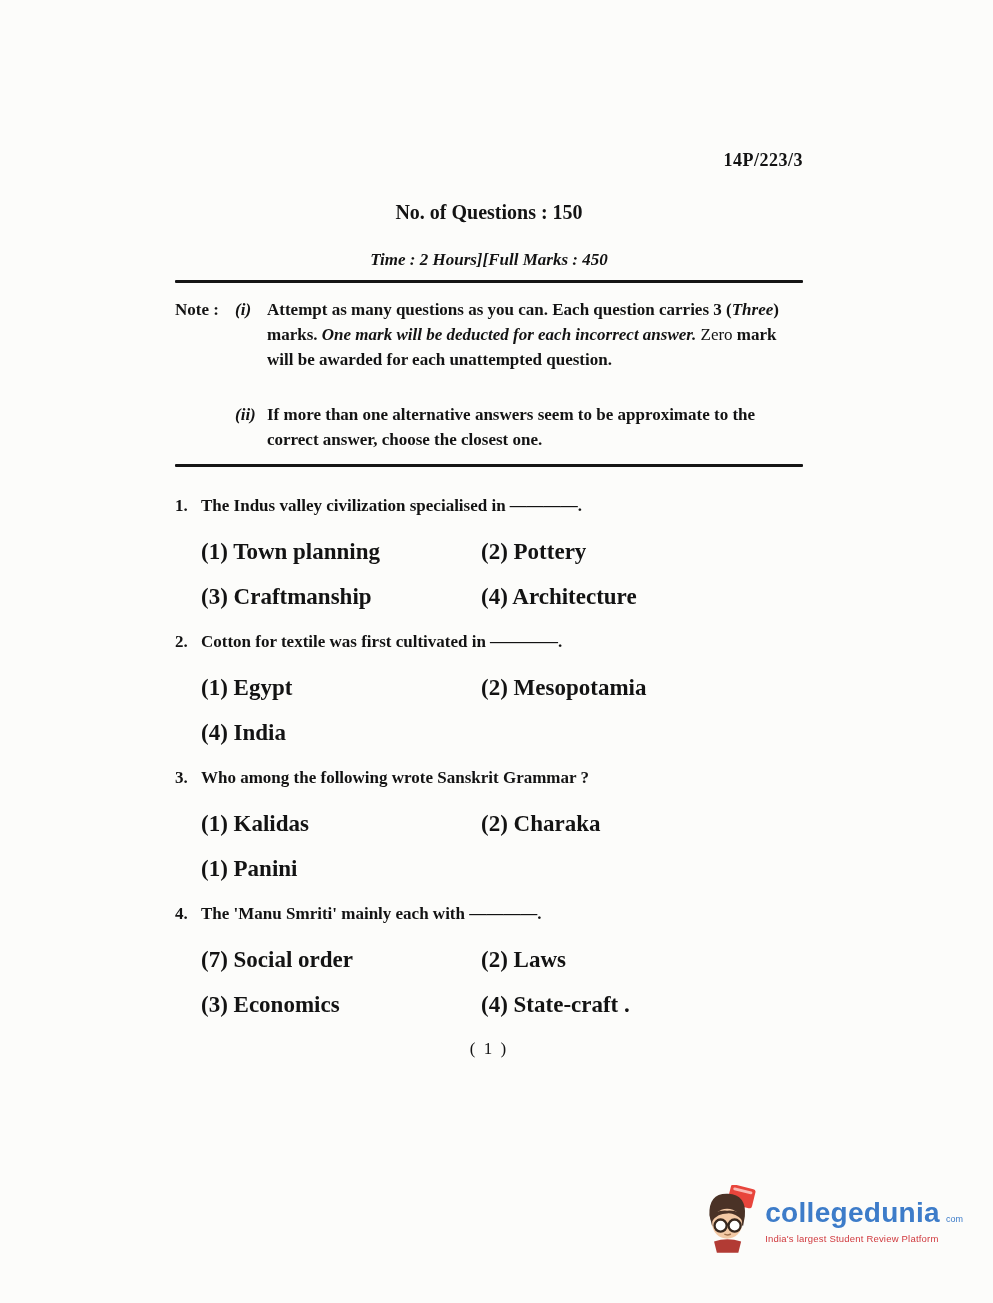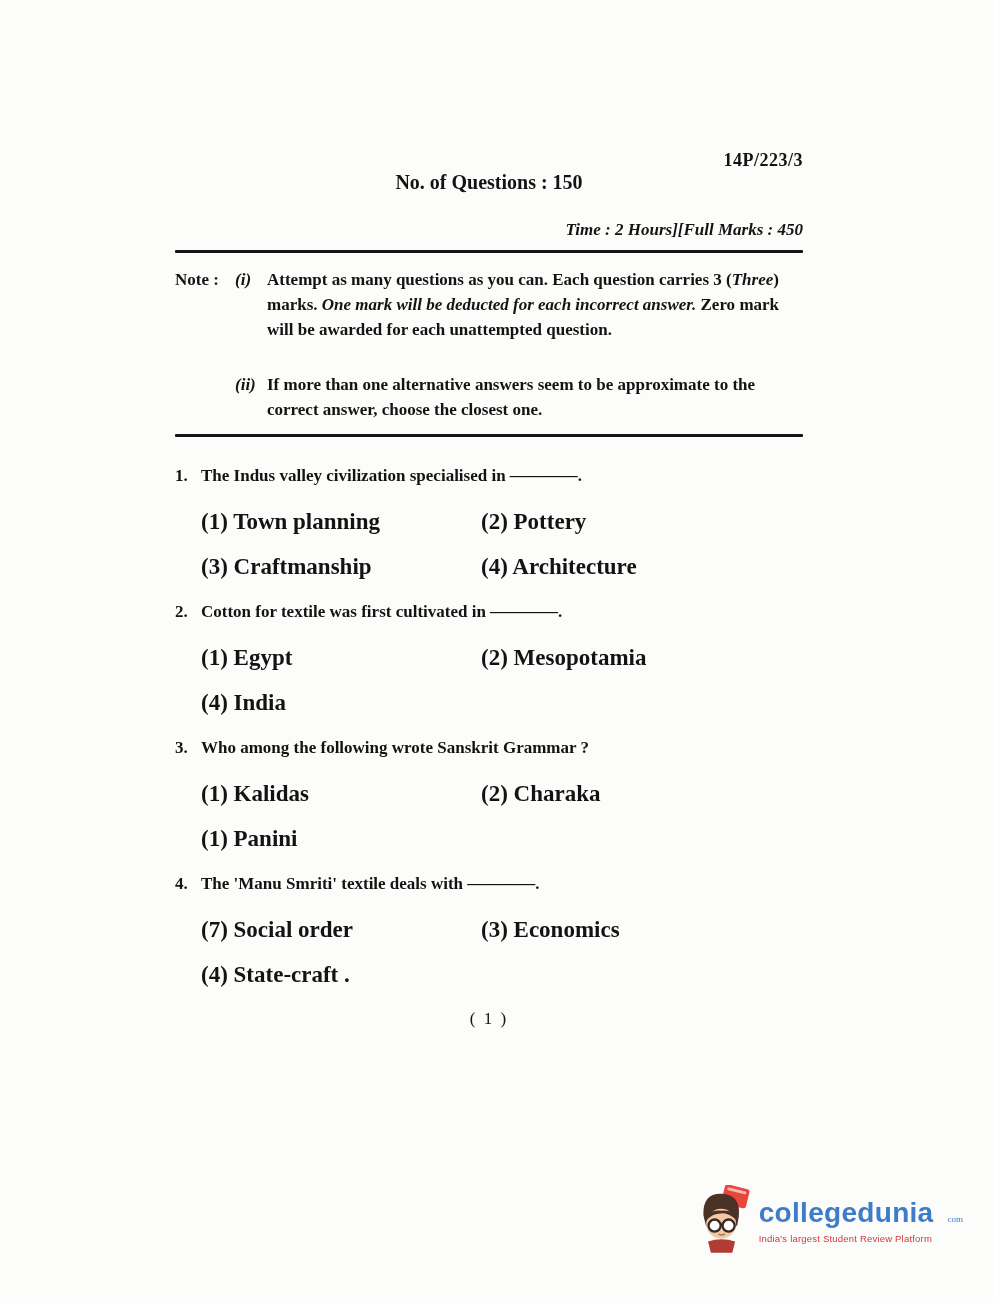"14P/223/3" .paper-code { margin-bottom: none -> 30px }
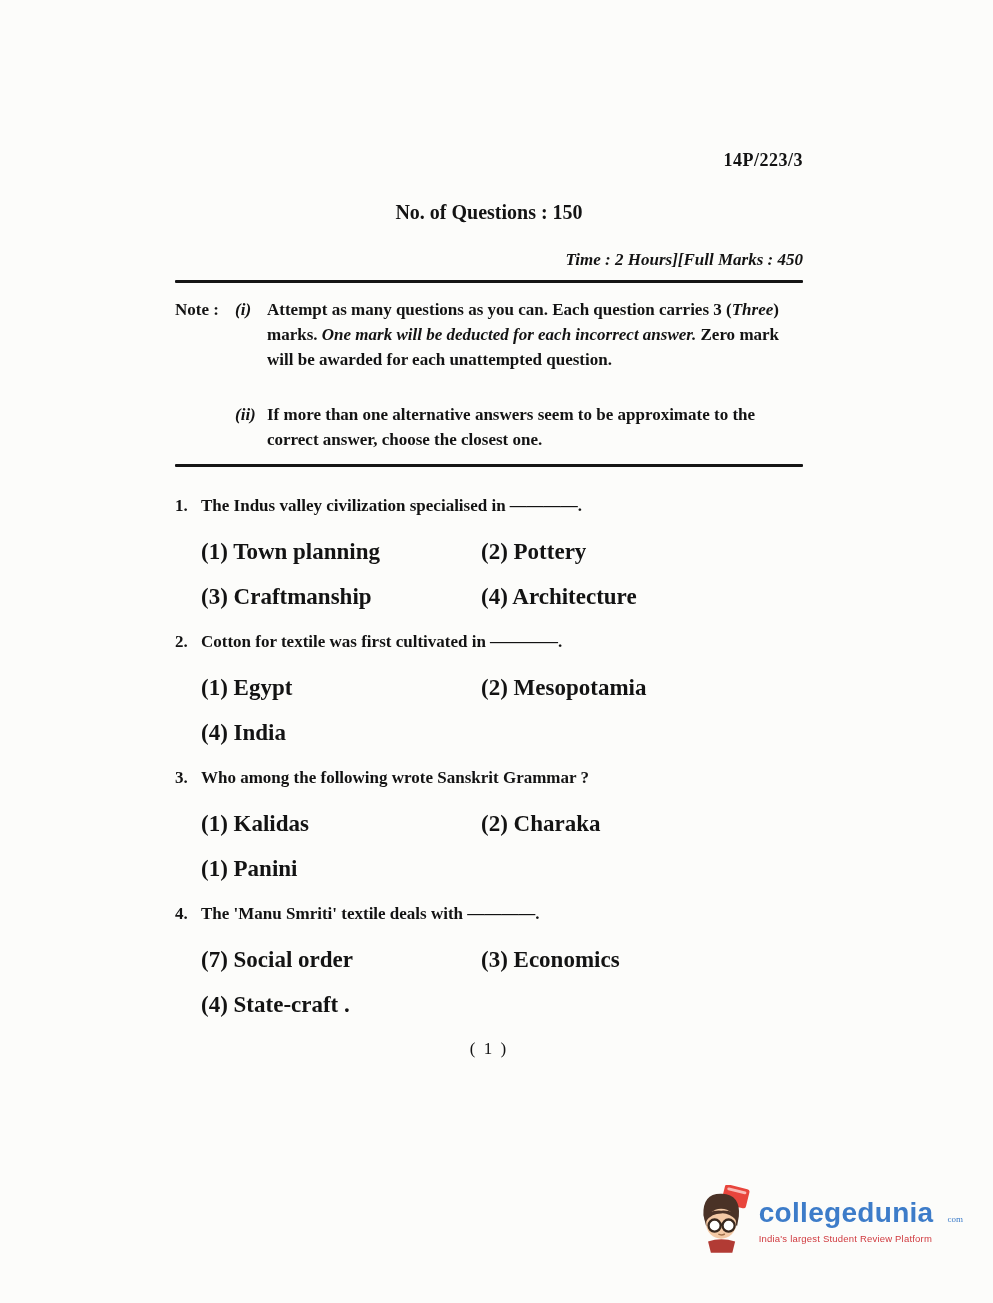"Time : 2 Hours]" .time-marks { justify-content: flex-end -> center }
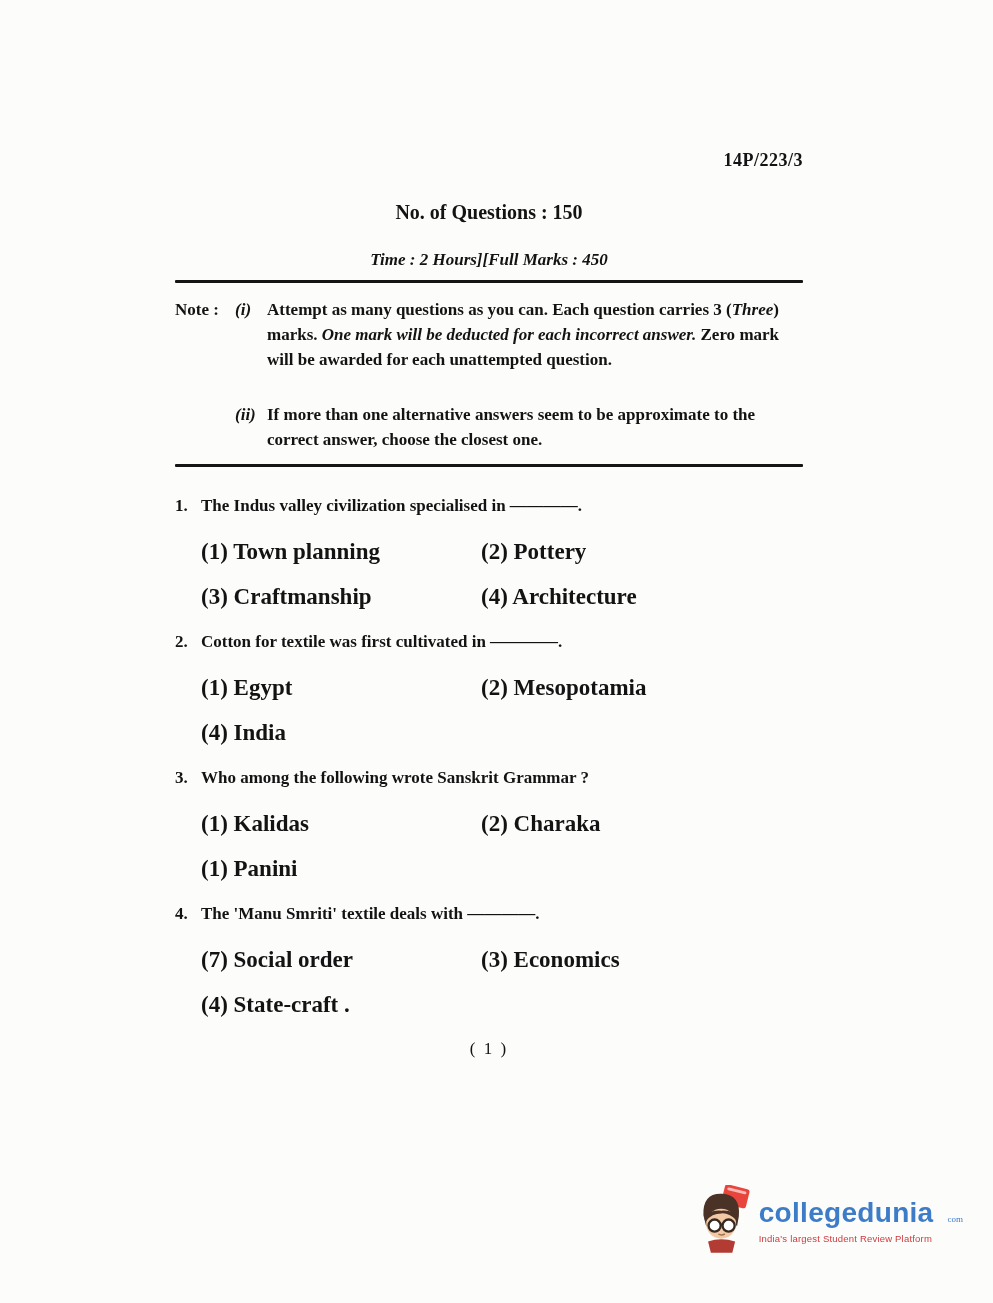"Zero" .b { font-weight: bold -> normal }
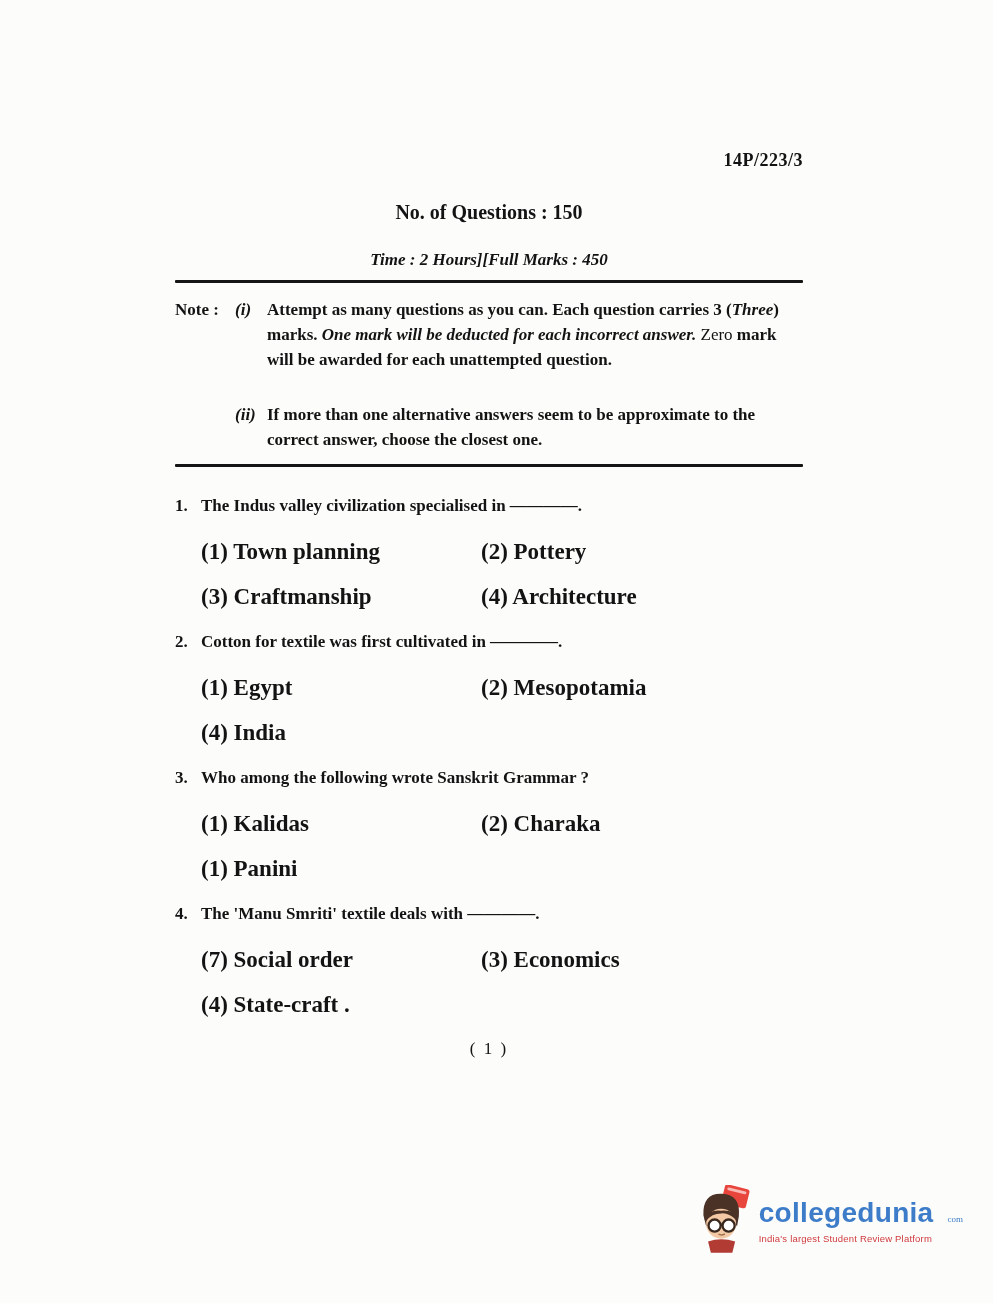"The 'Manu Smriti' textile deals" span.q-text { text: textile deals -> mainly each }
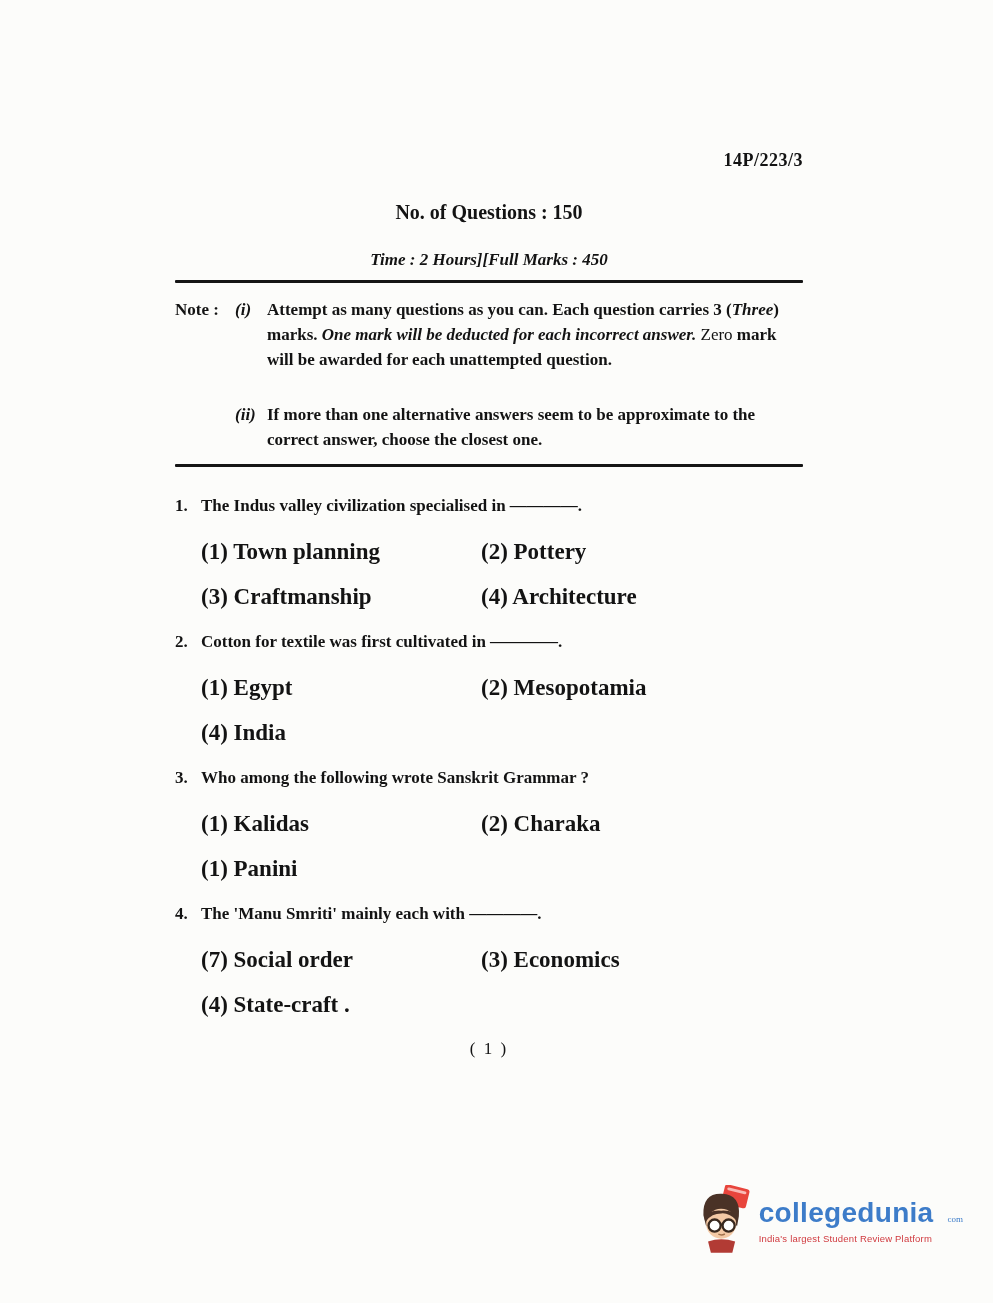"(2) Laws" span.opt { html: none -> <span>(2) Laws</span> }
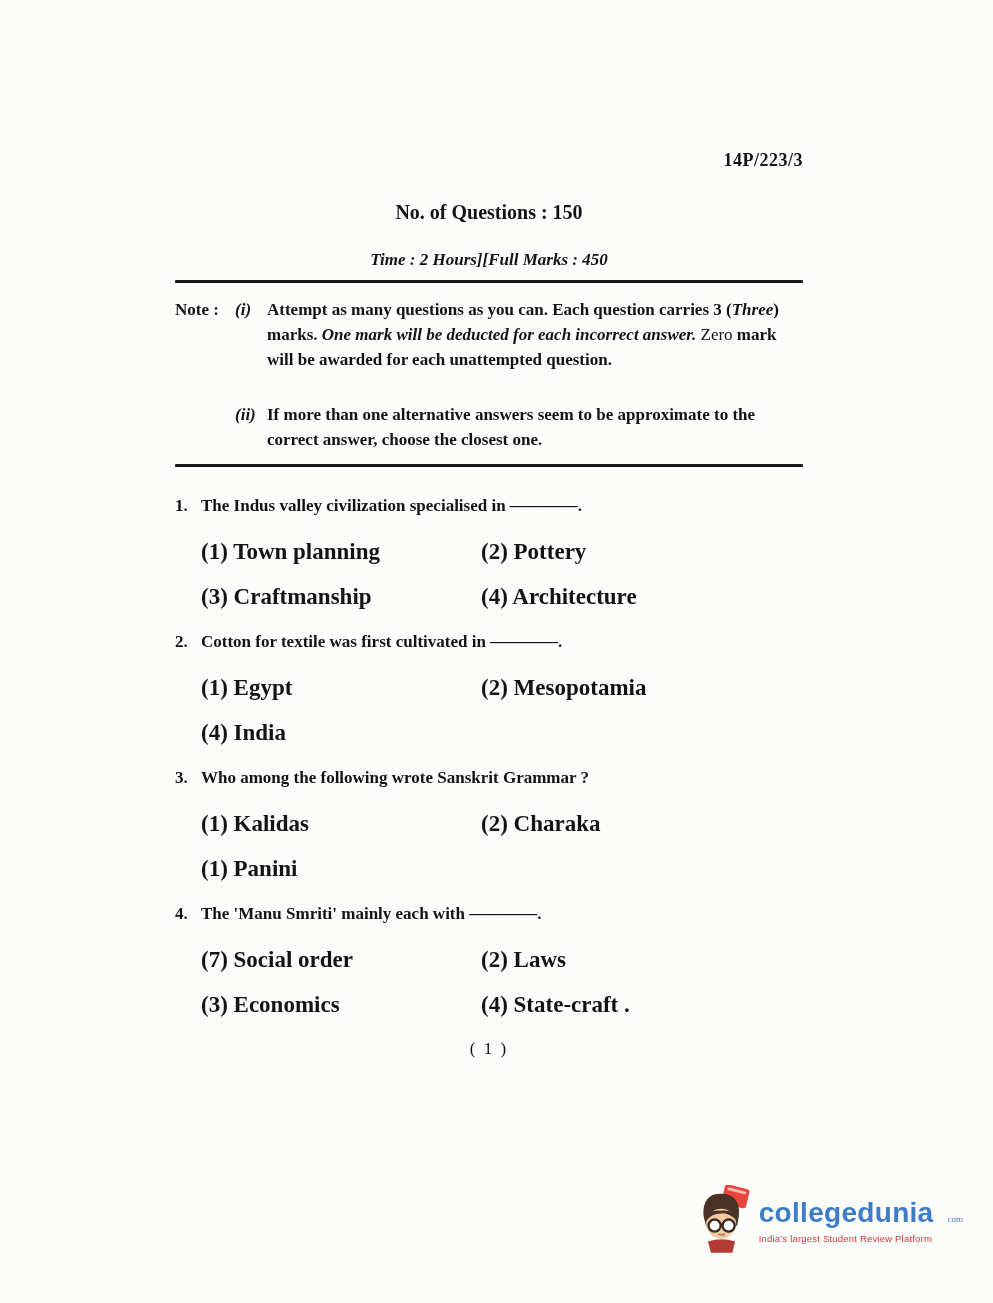"com" .brand-tld { font-family: Liberation Serif, serif -> Liberation Sans, sans-serif; margin-left: 14px -> 6px }
